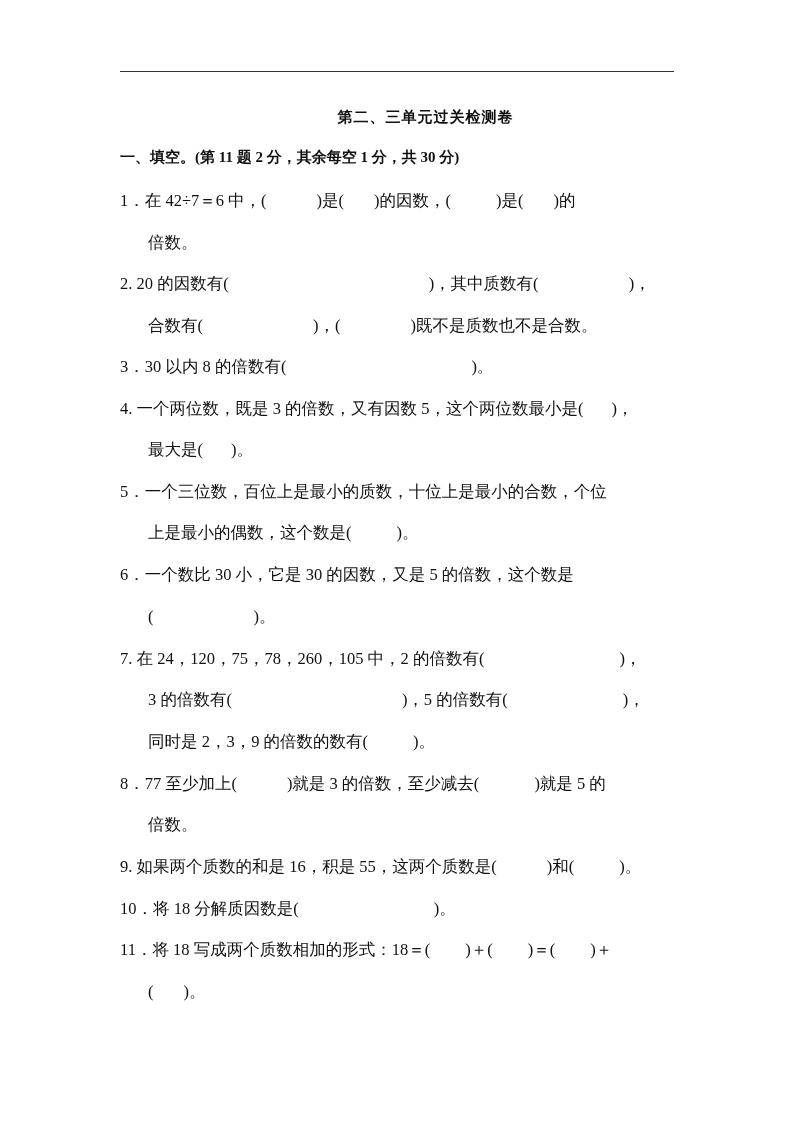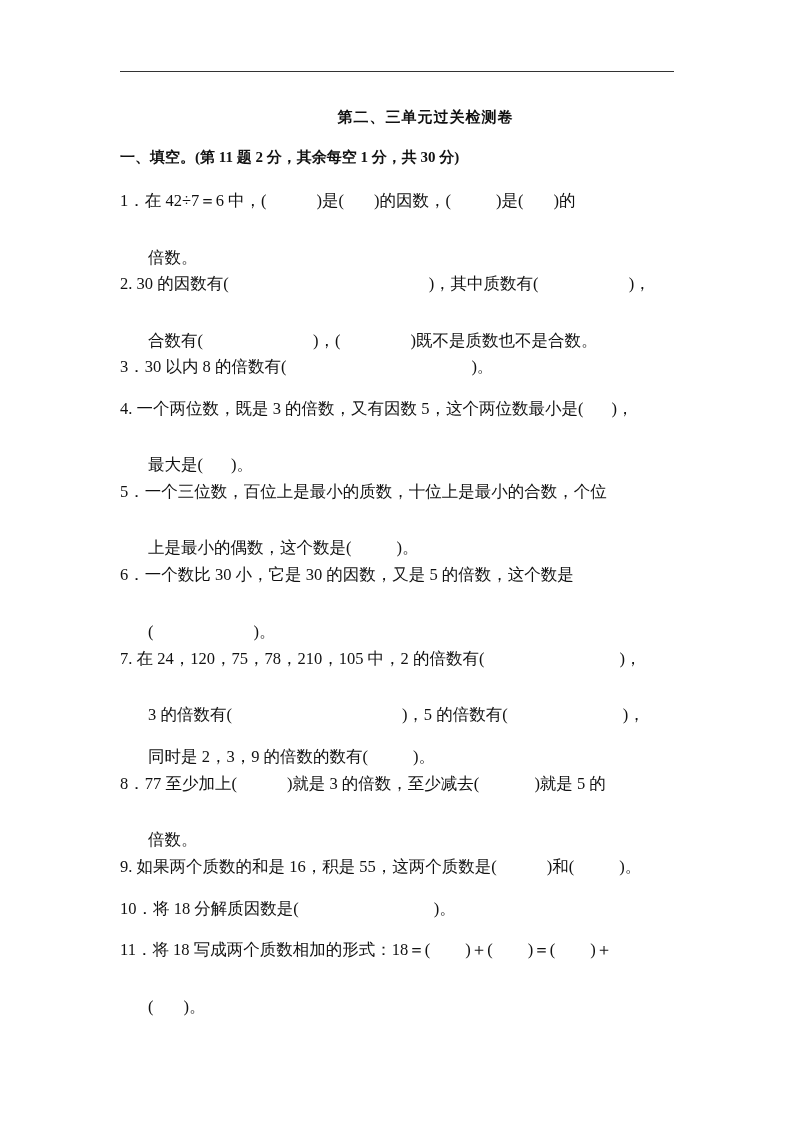"倍数。" .l1 { margin-top: 15px -> none }
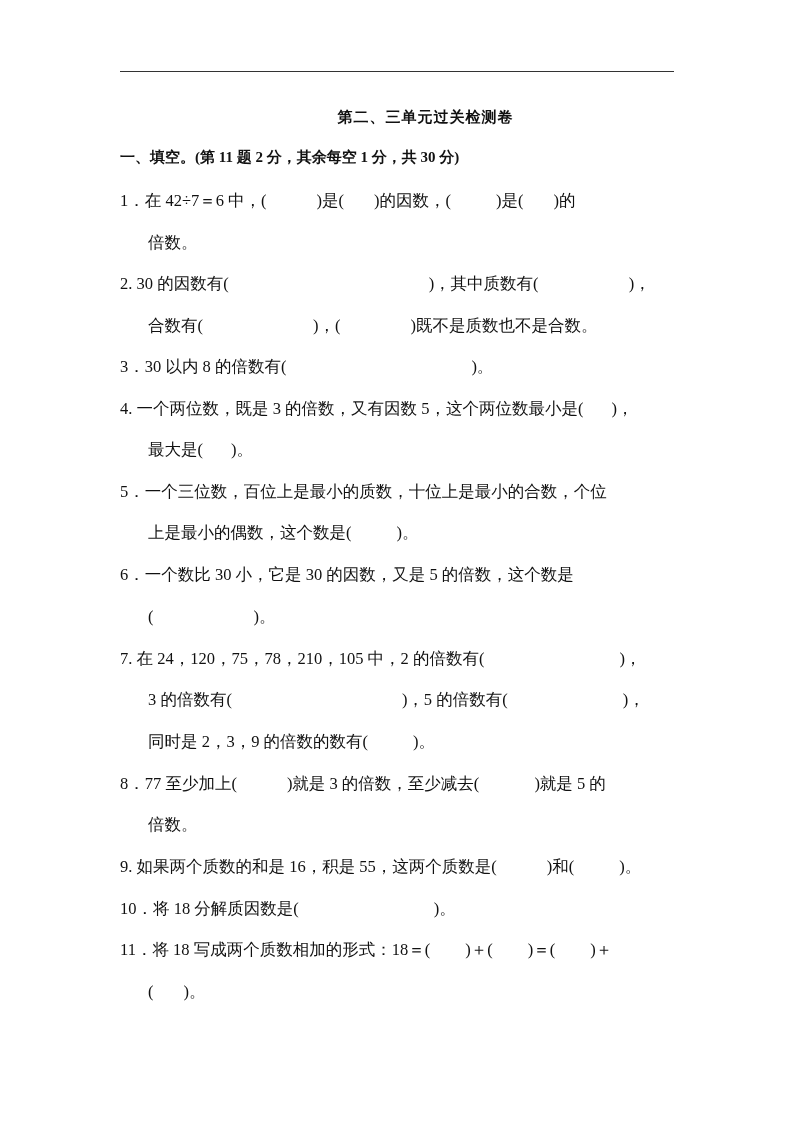"2. 30 的因数有(" span { text: 30 -> 20 }
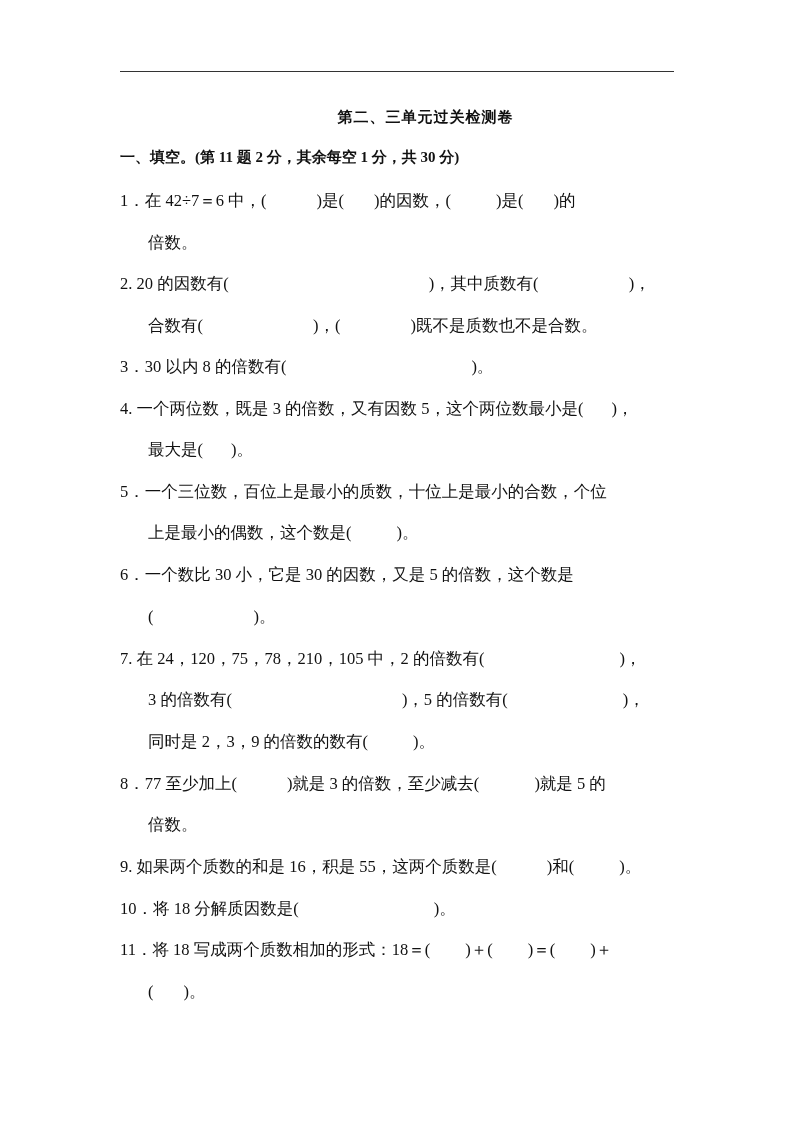"7. 在 24，120，75，78，210，105 中，2 的倍数有(" span { text: 210 -> 260 }
